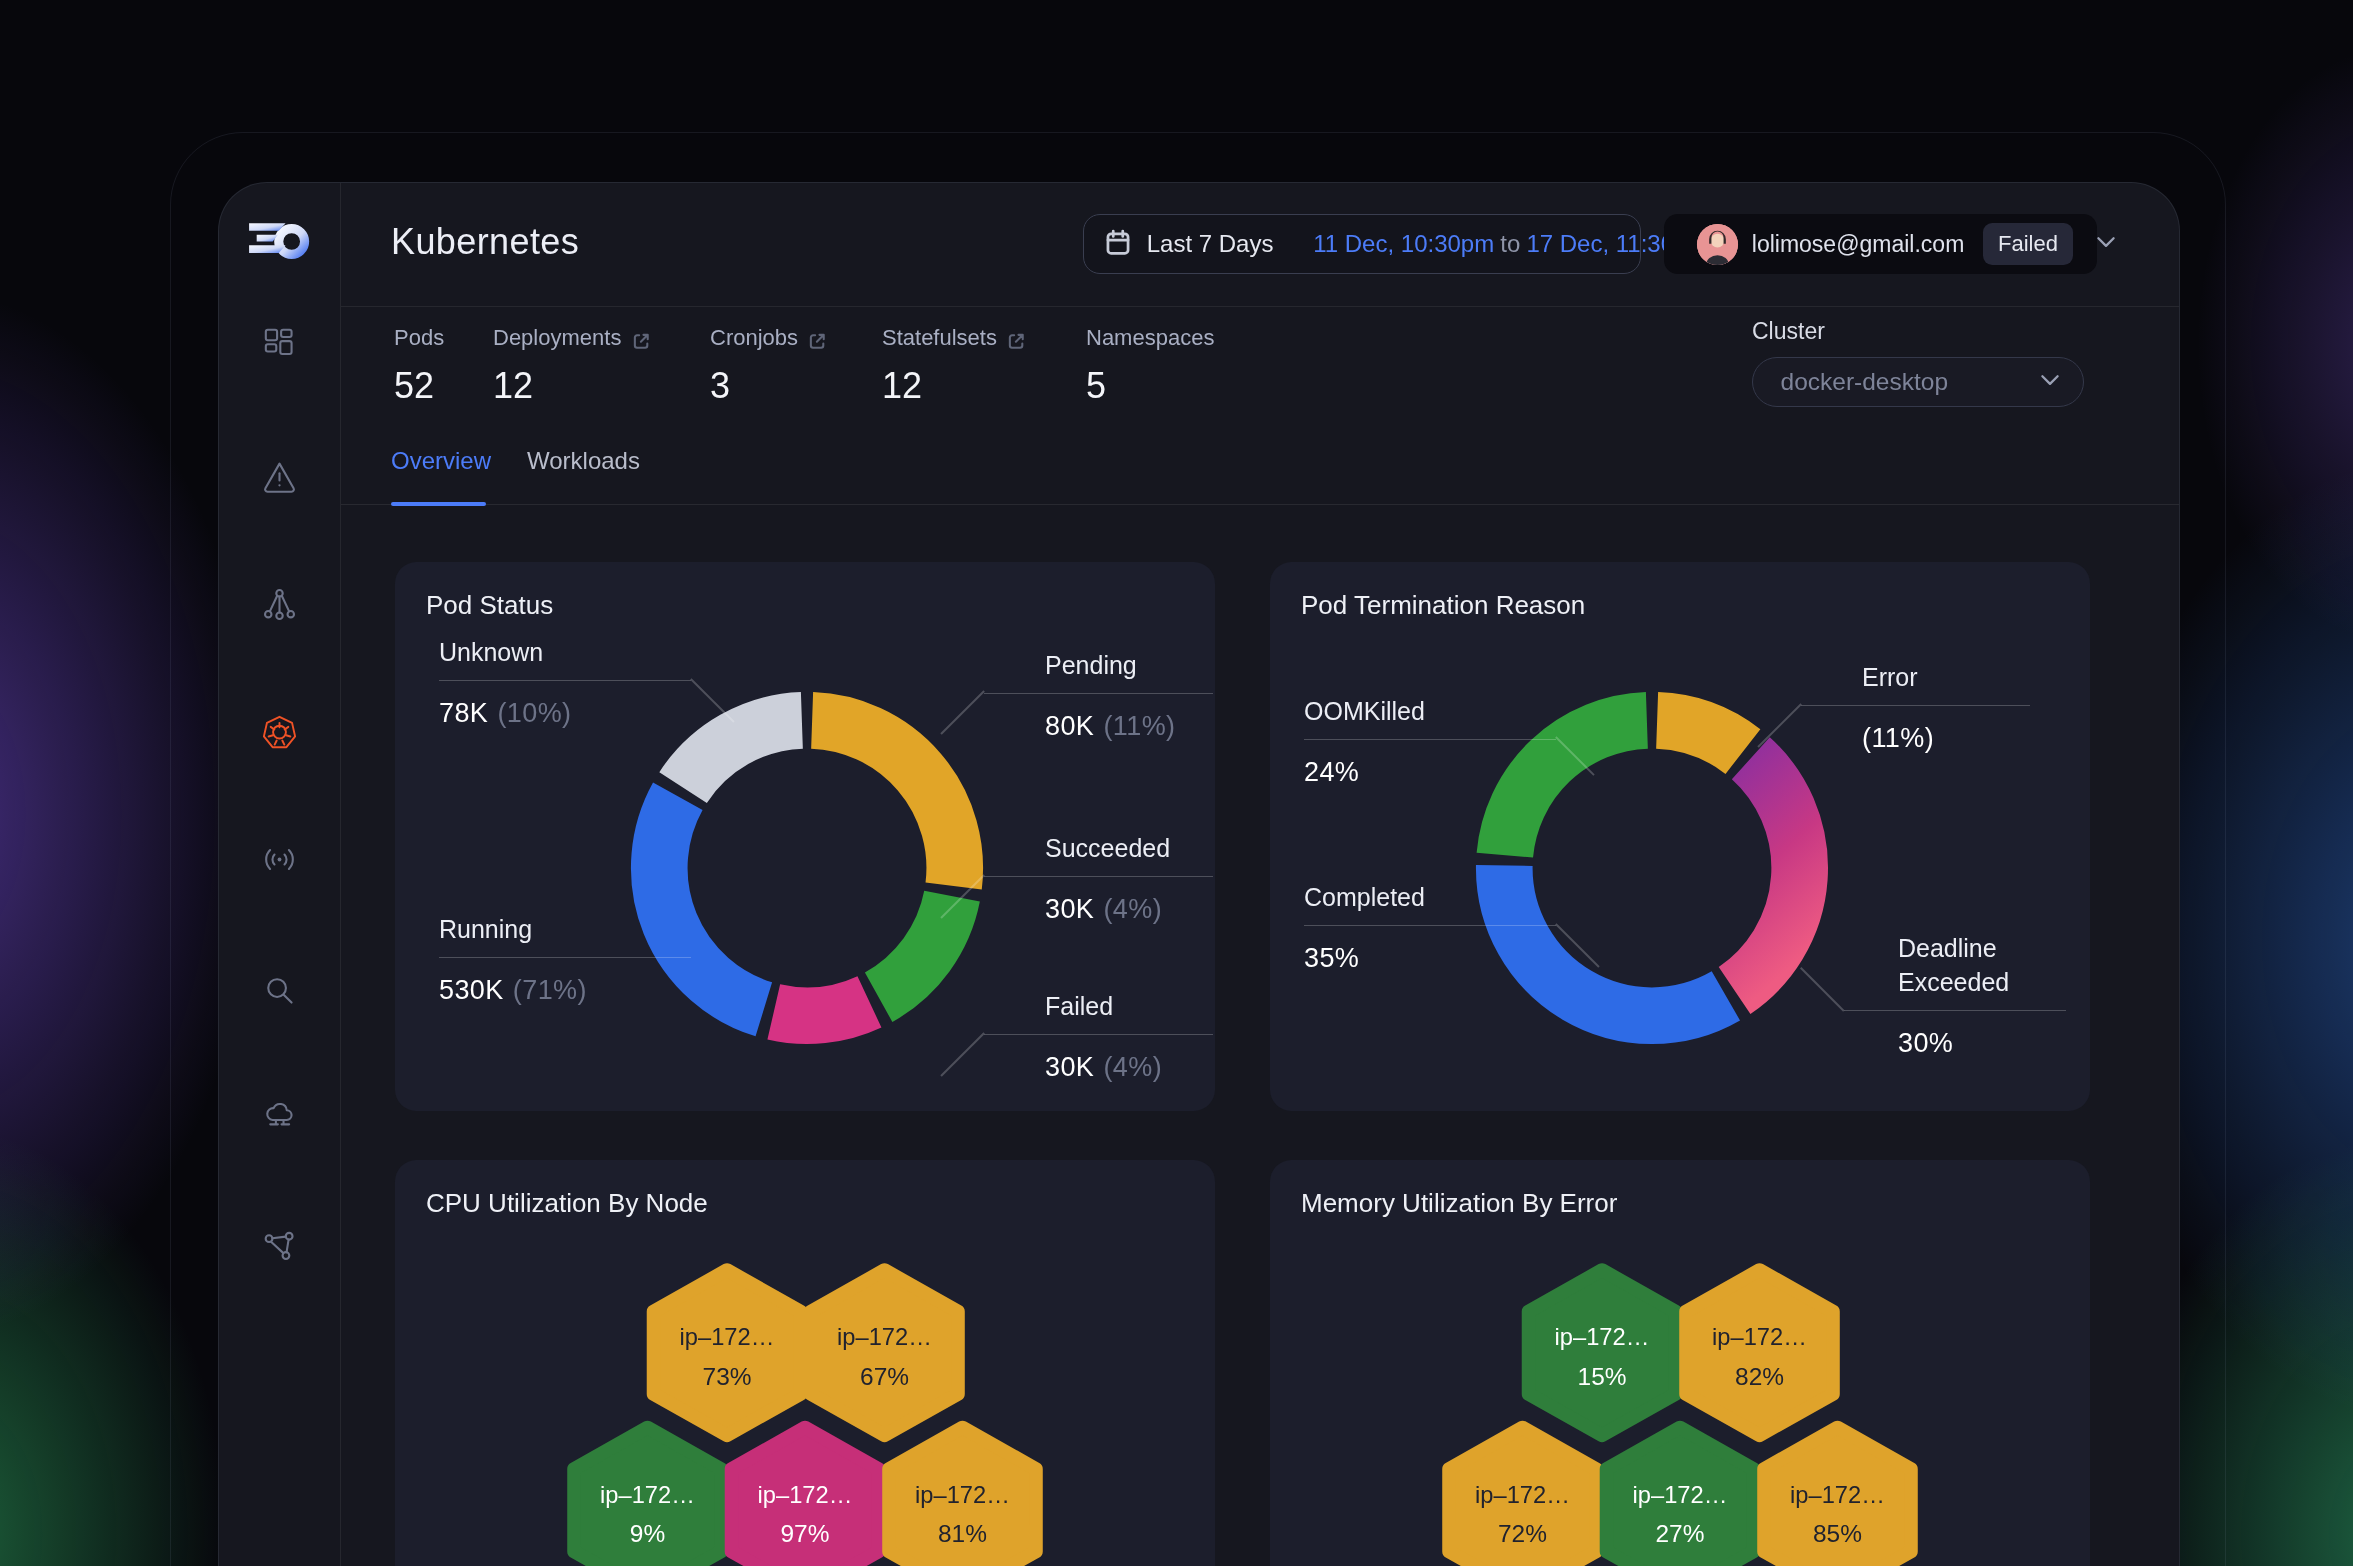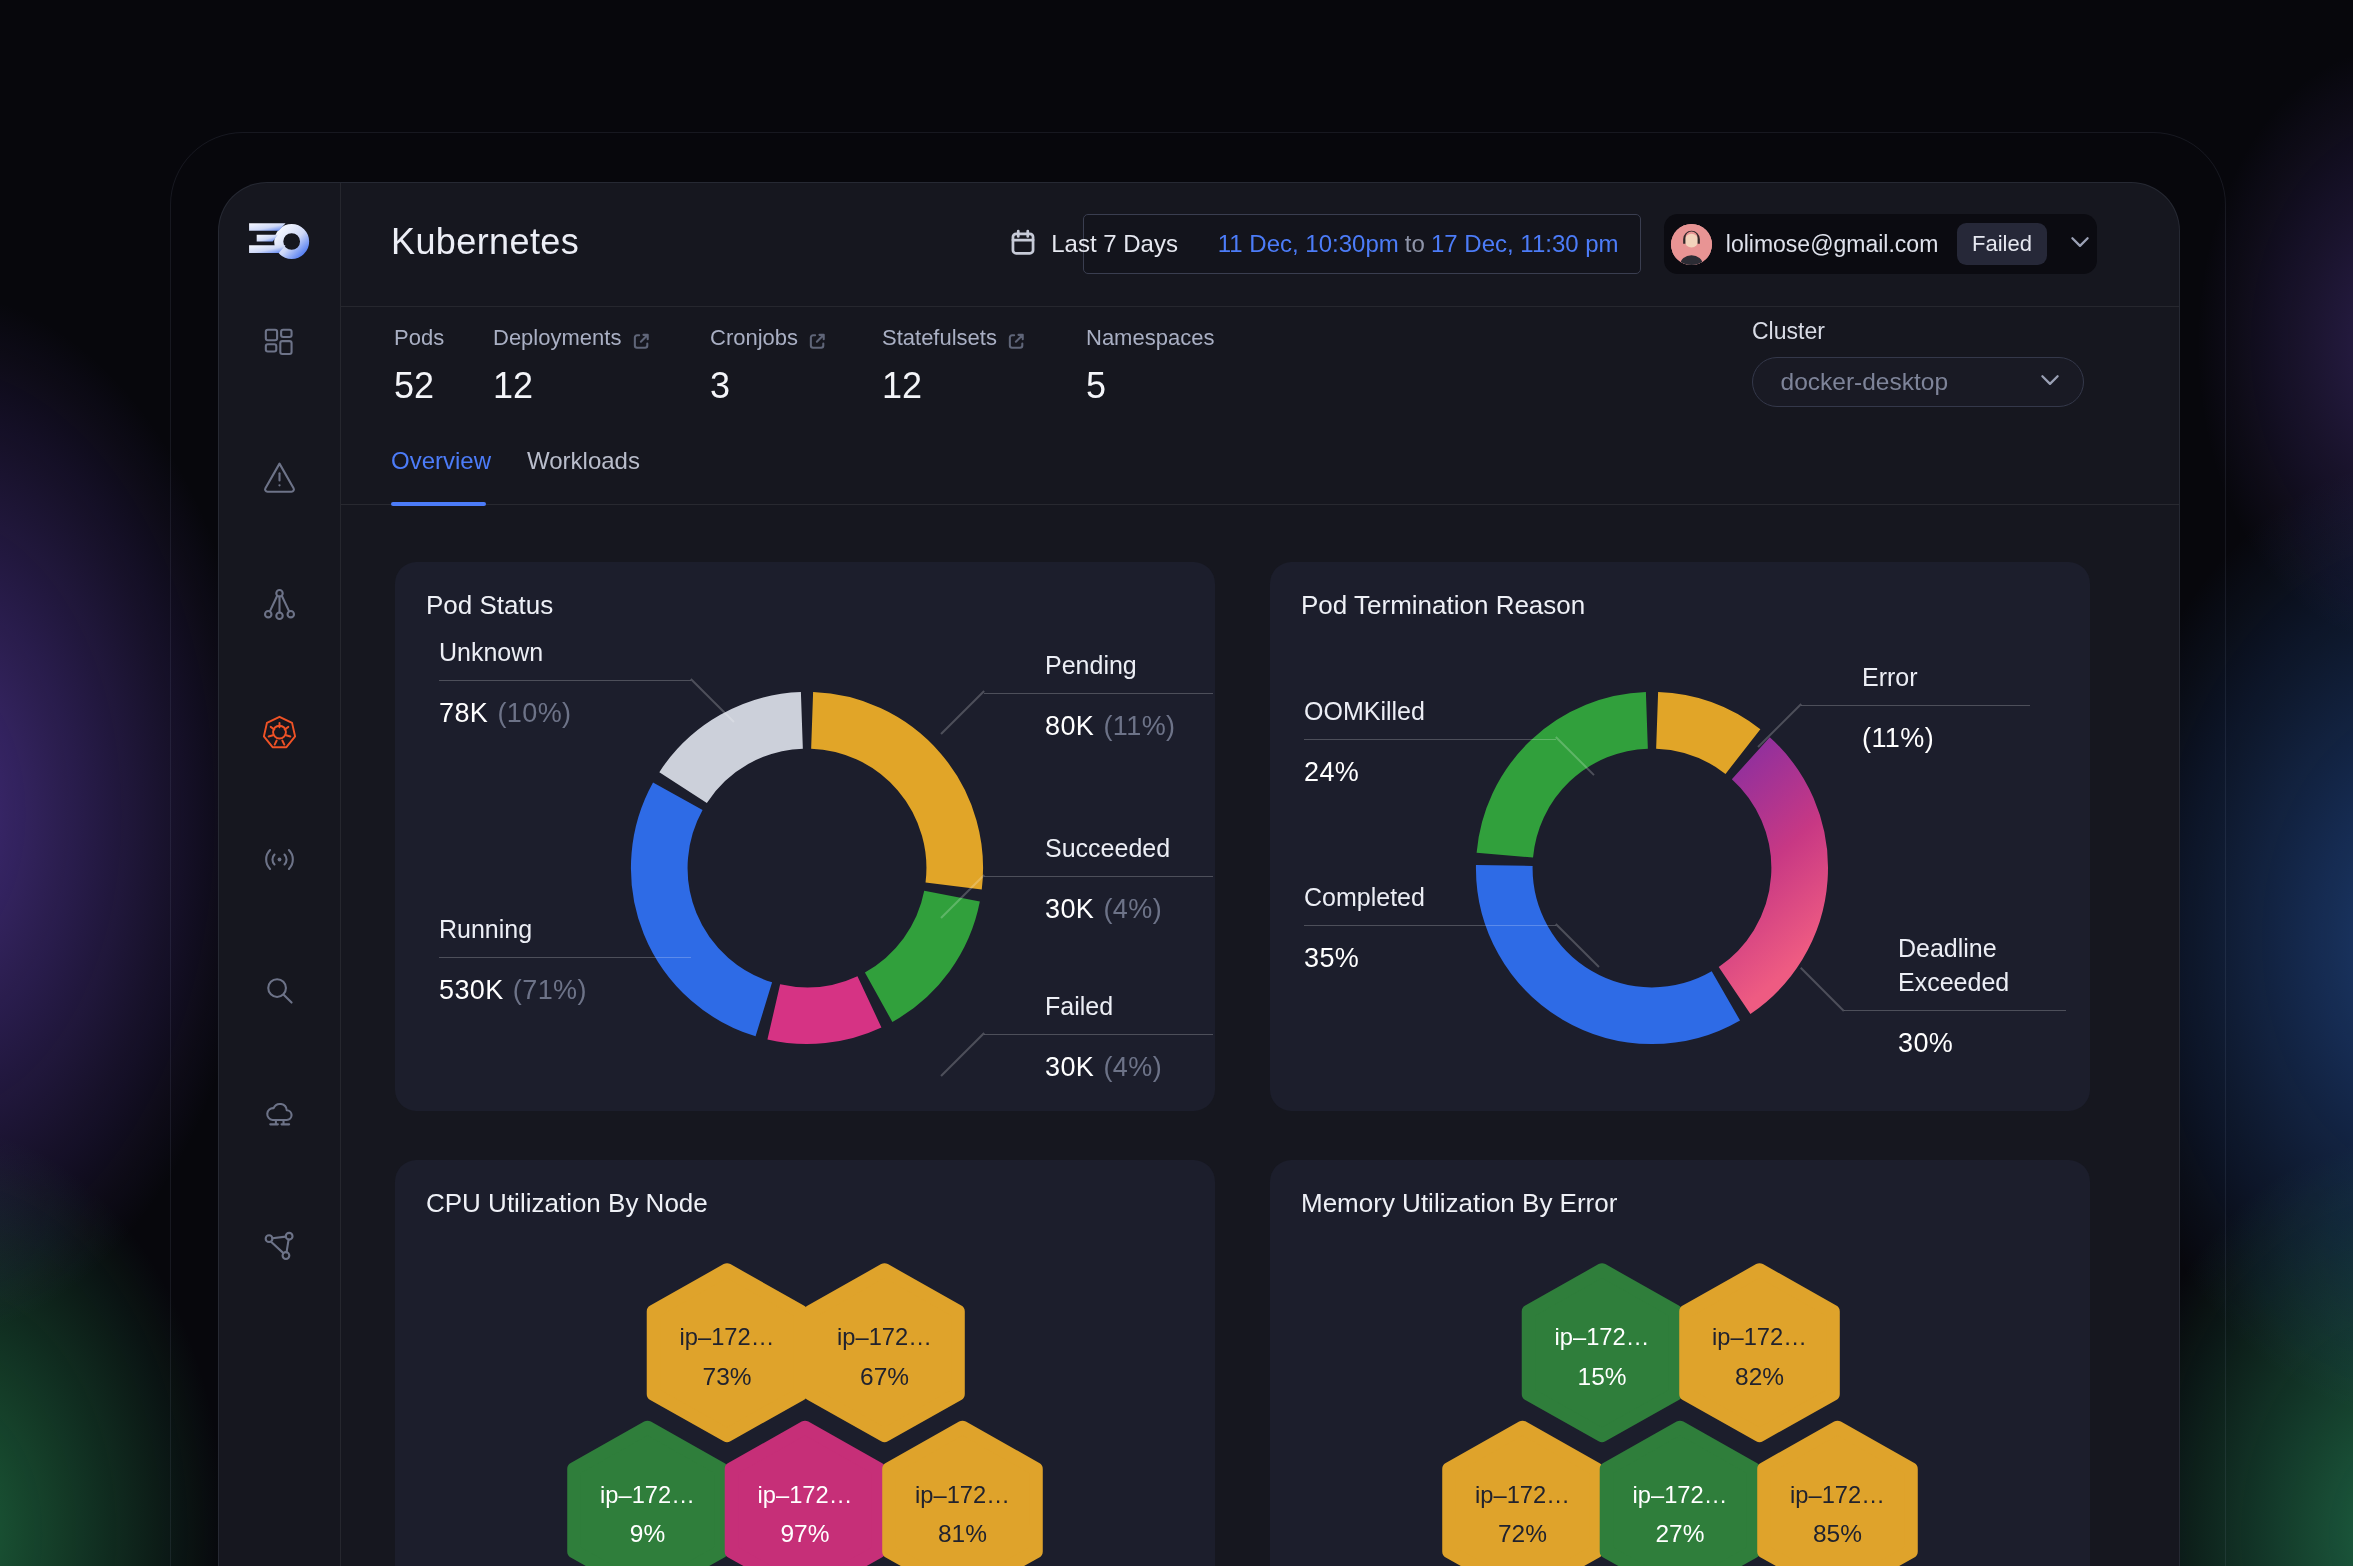"Last 7 Days" .datectl { border-radius: 5px -> 17px; justify-content: flex-end -> none }
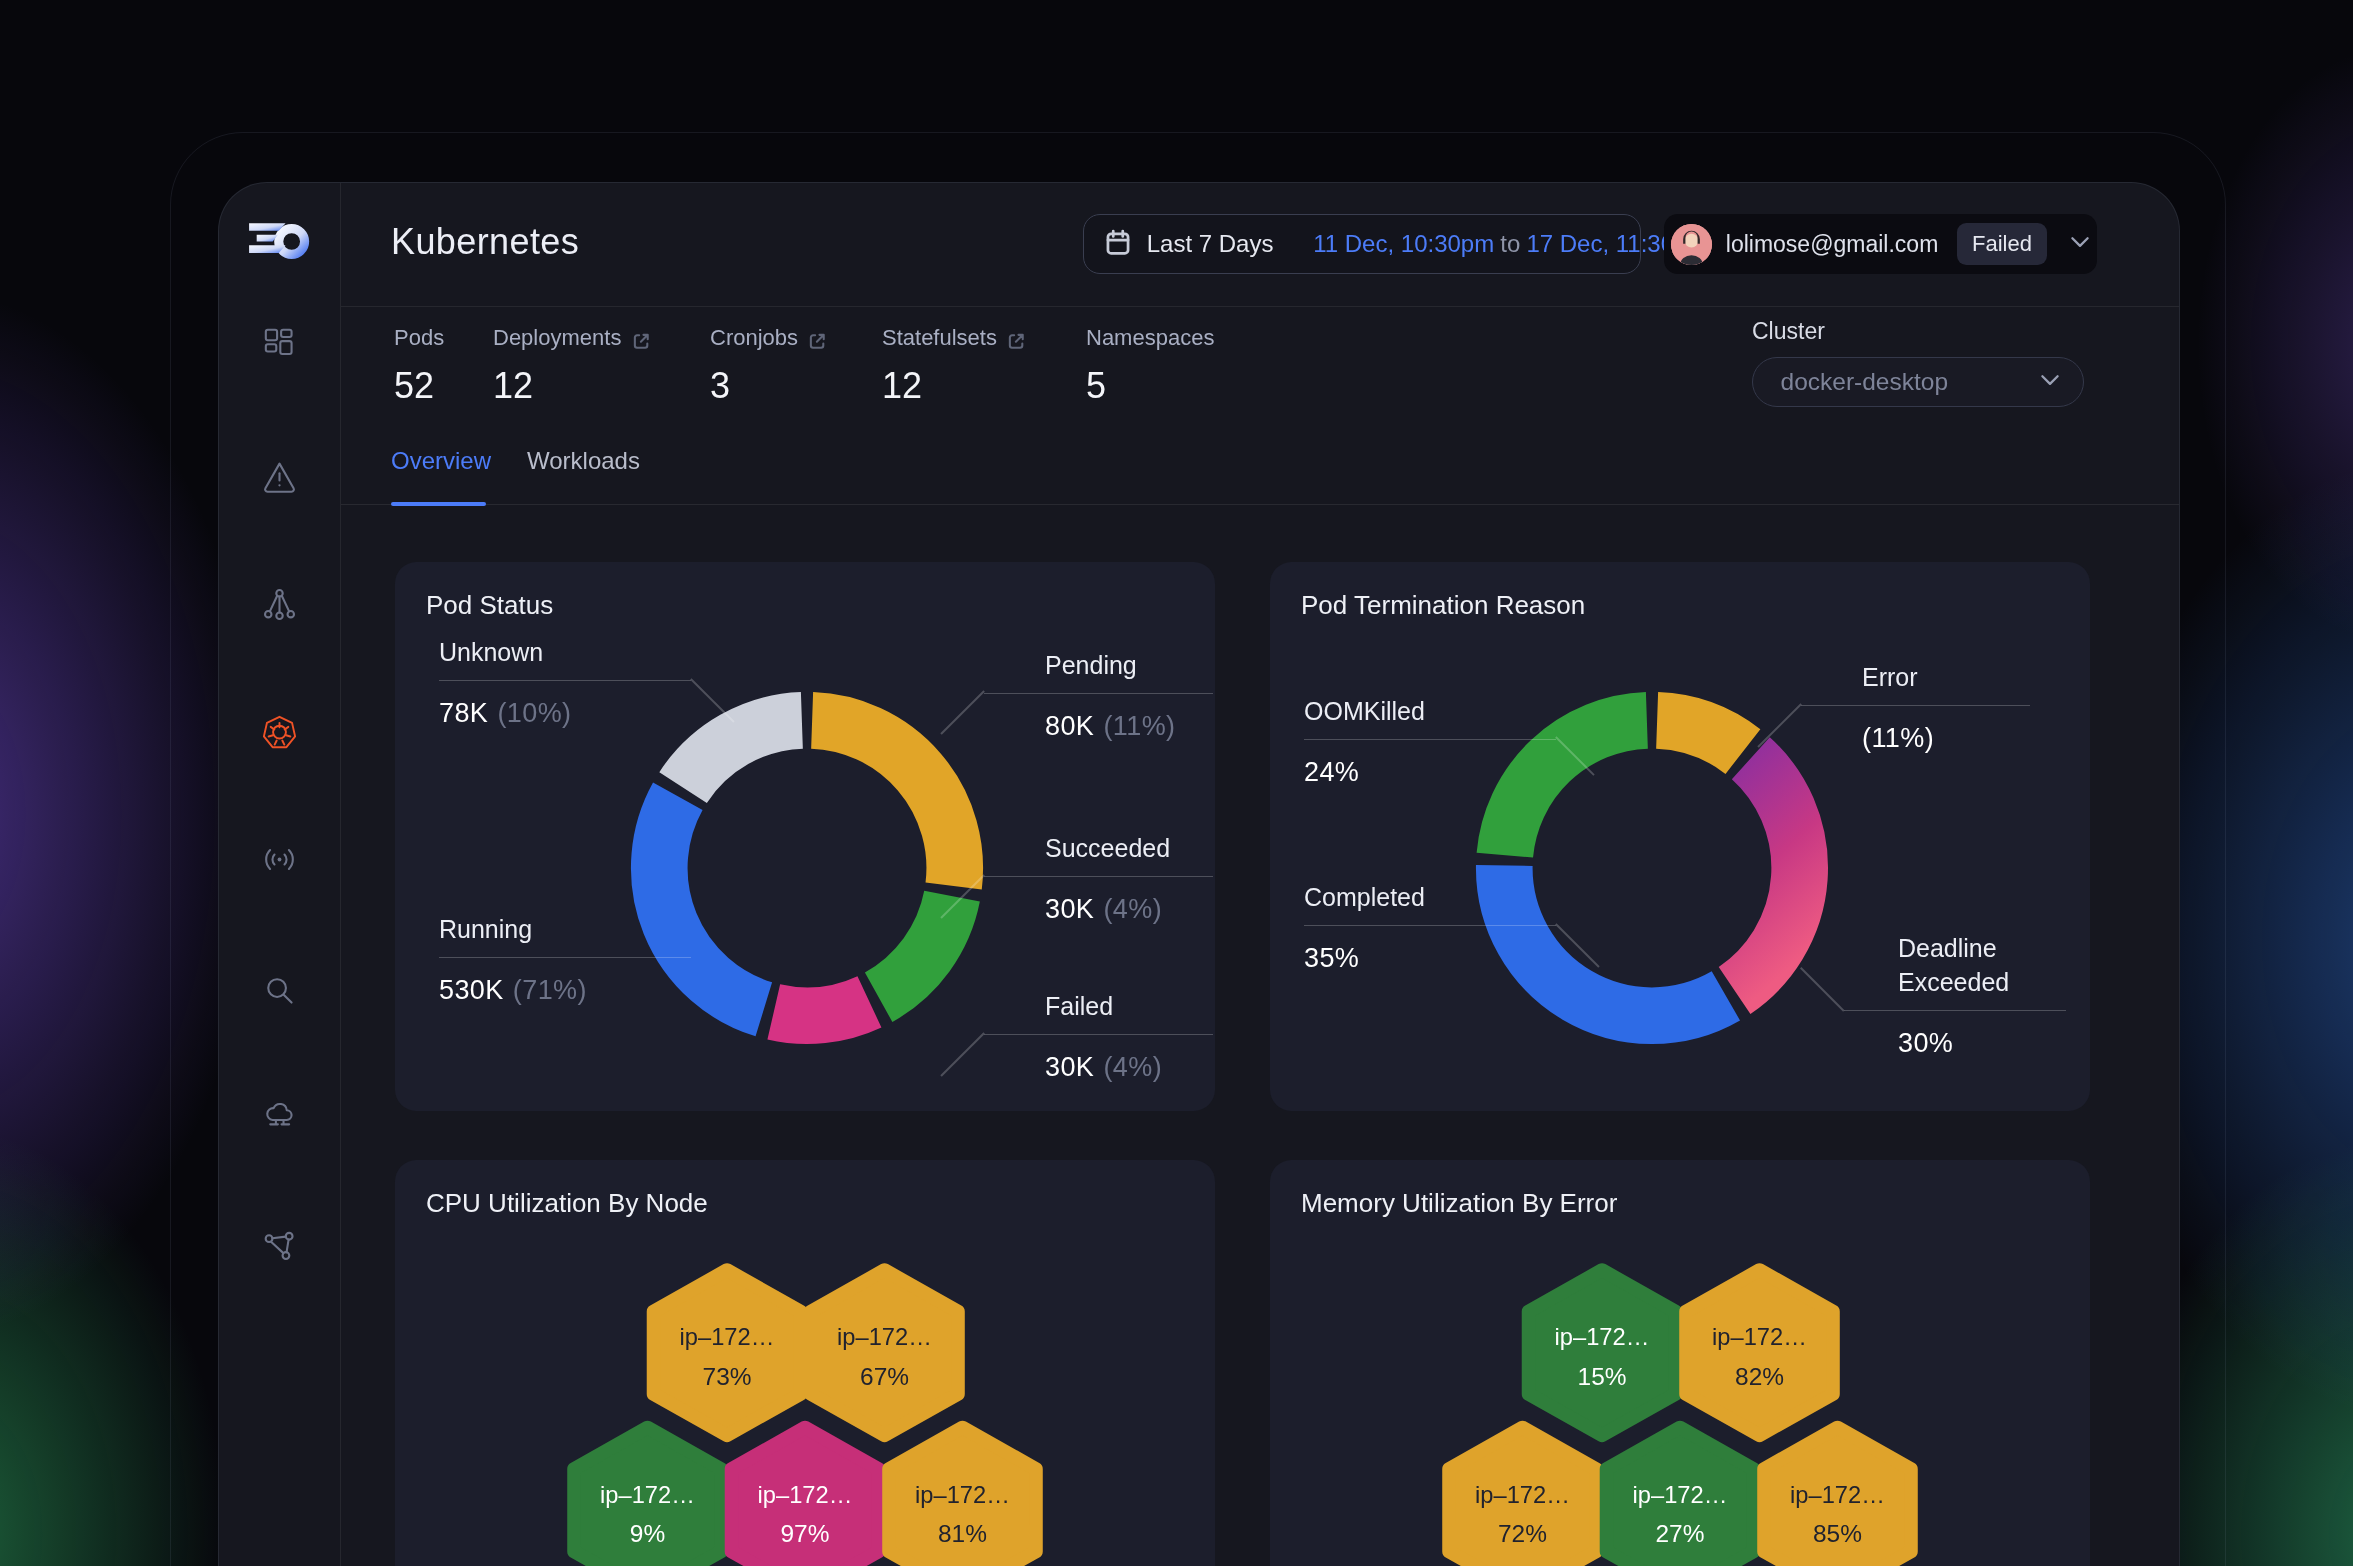"lolimose@gmail.com" .userpill { padding: 0 7px -> 0 33px }
